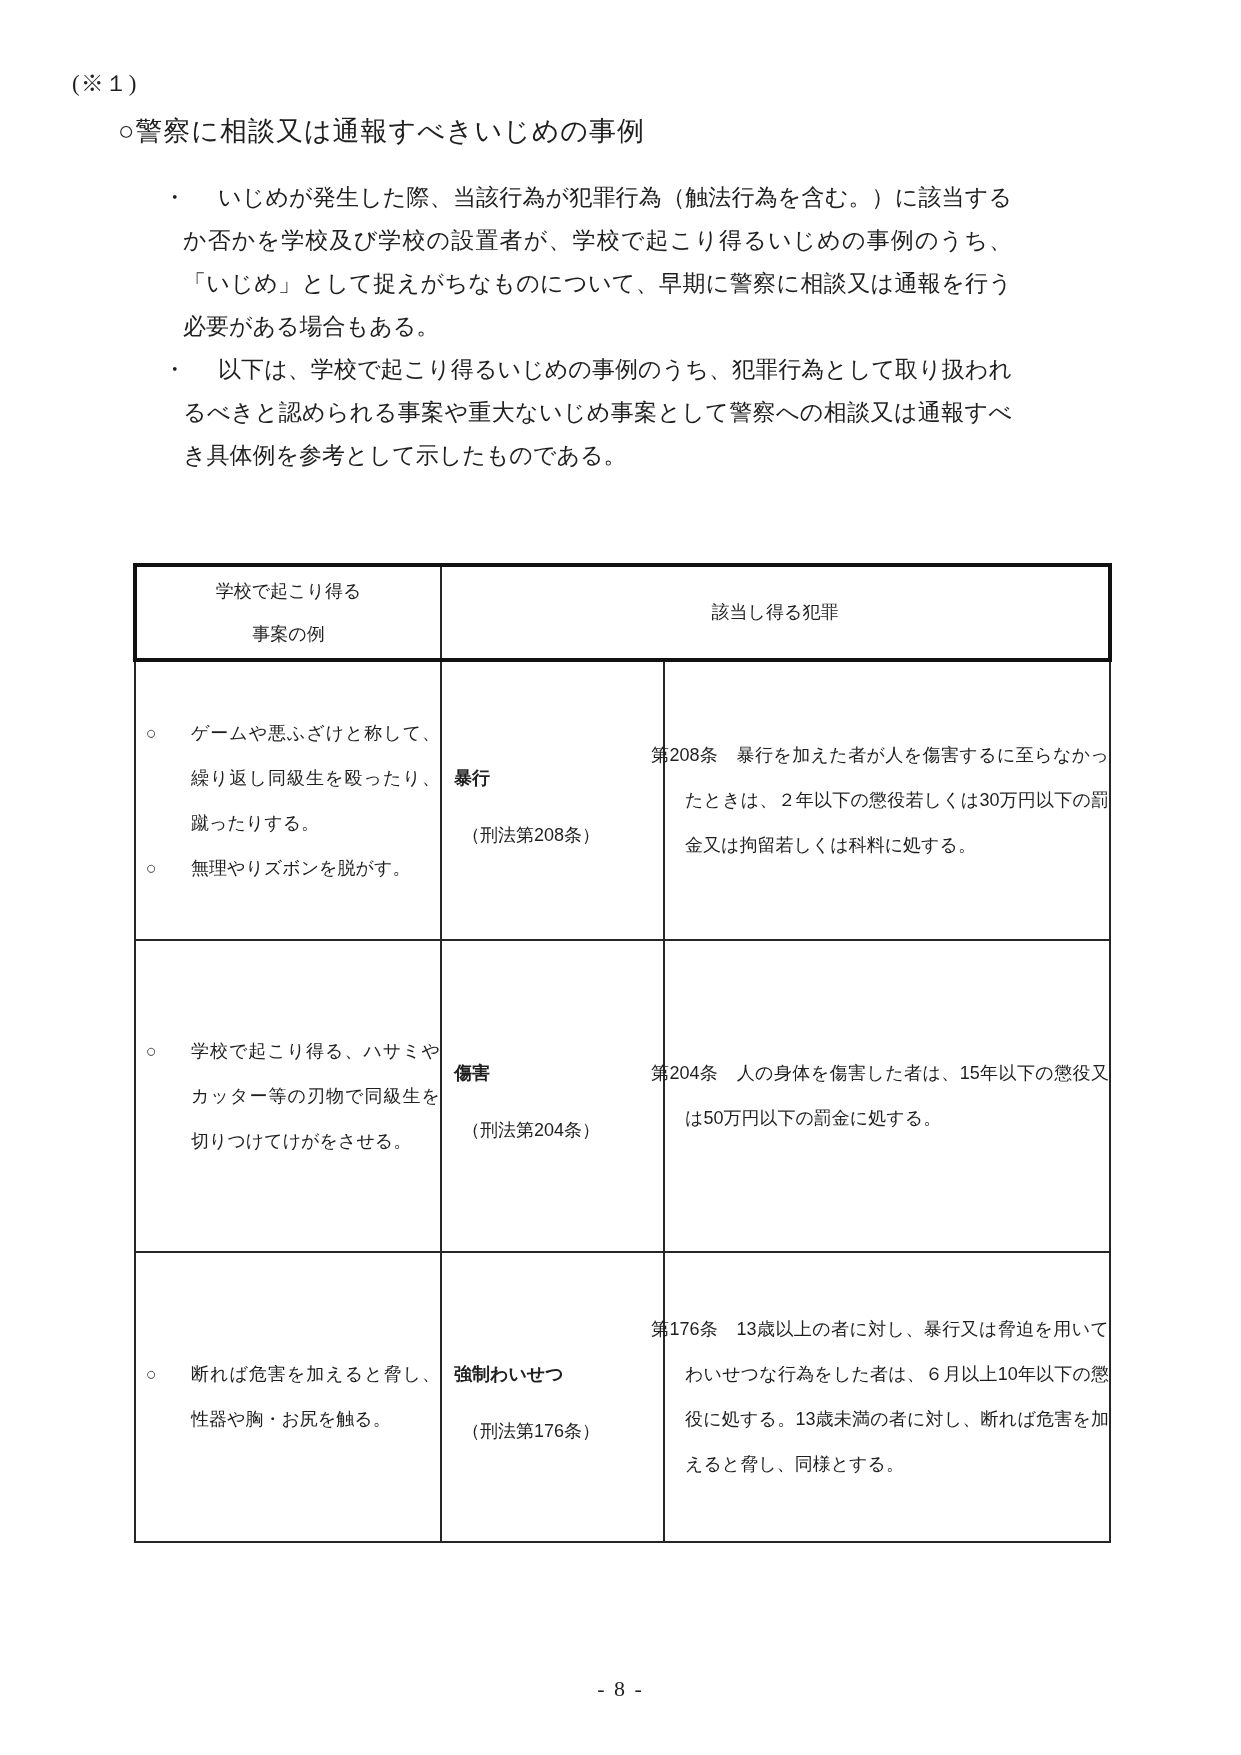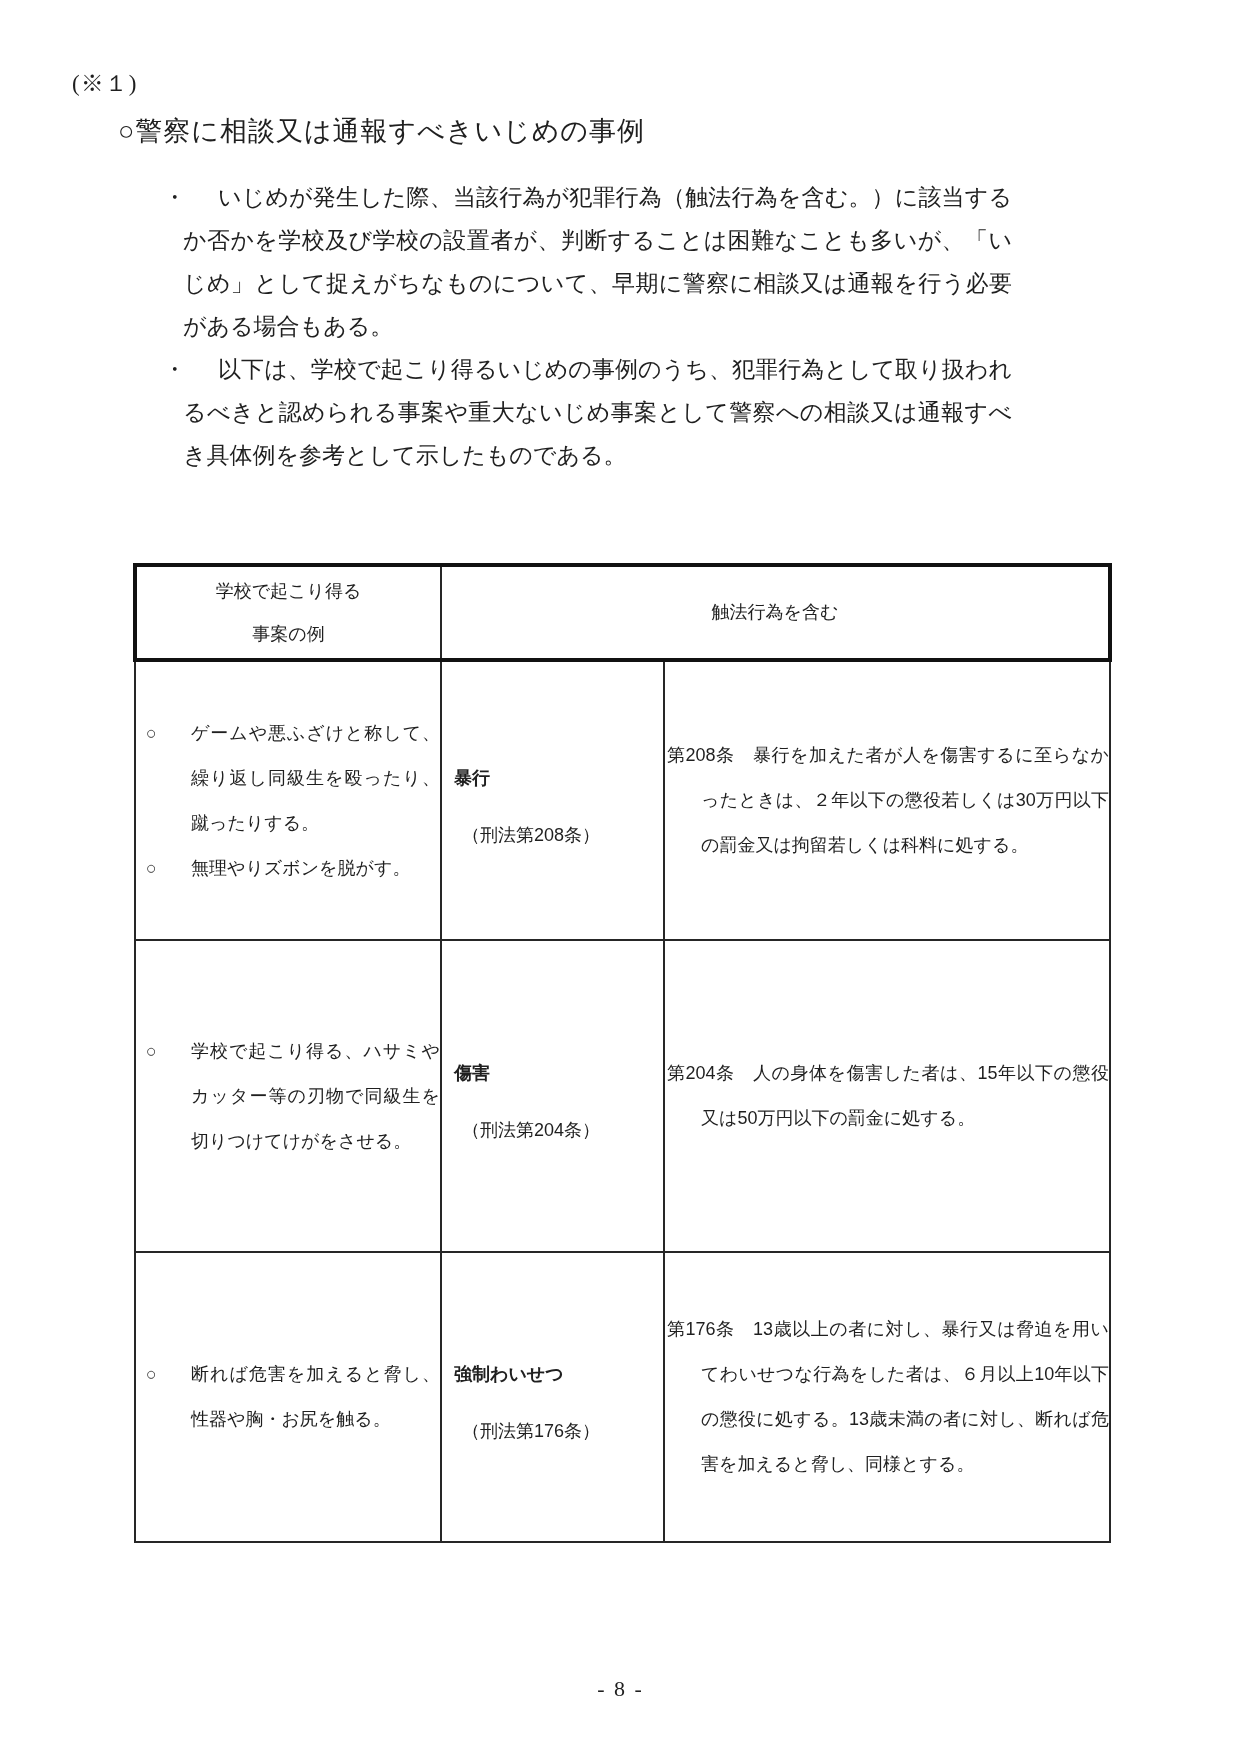"いじめが発生した際、当該行為が犯罪行為（触法行為を含む。）に該当するか否かを学校" span { text: 判断することは困難なことも多いが -> 学校で起こり得るいじめの事例のうち }
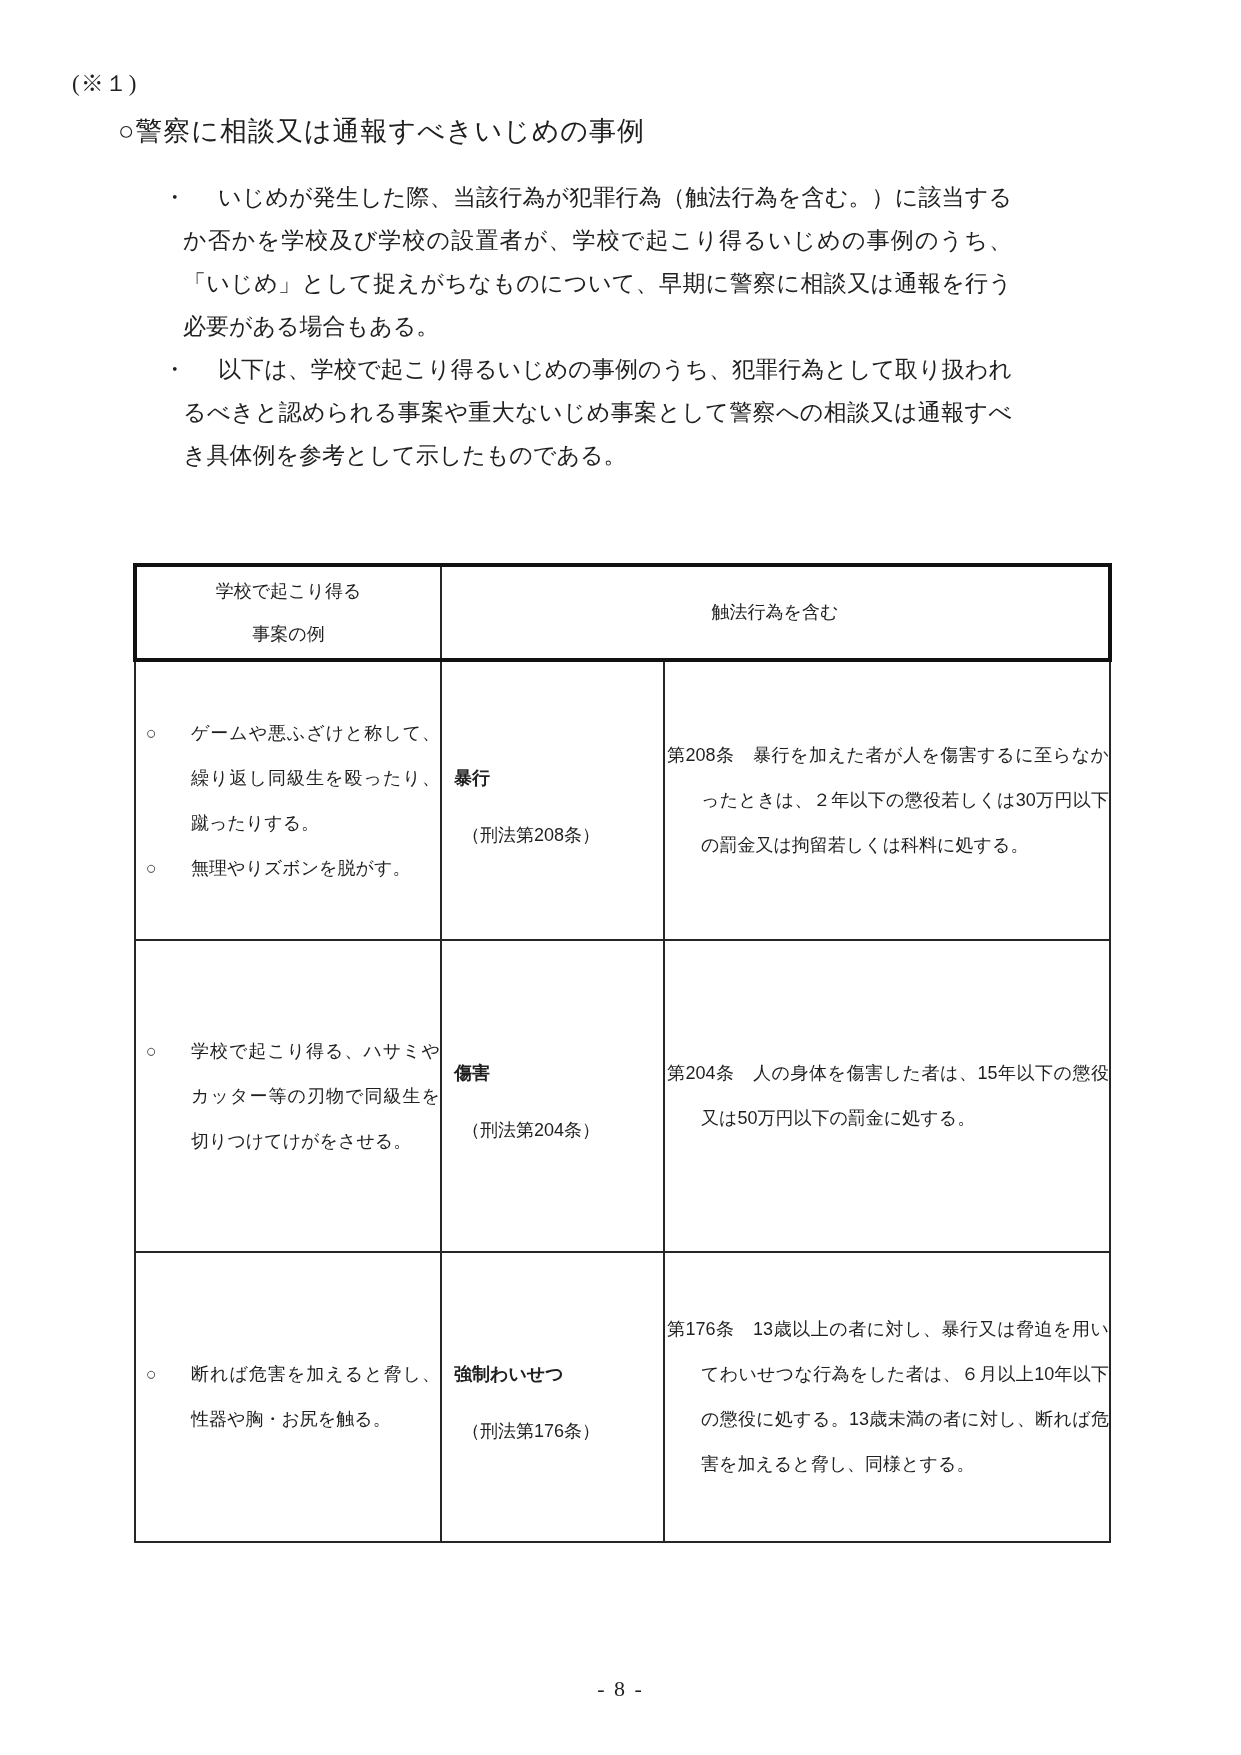"触法行為を含む" th { text: 触法行為を含む -> 該当し得る犯罪 }
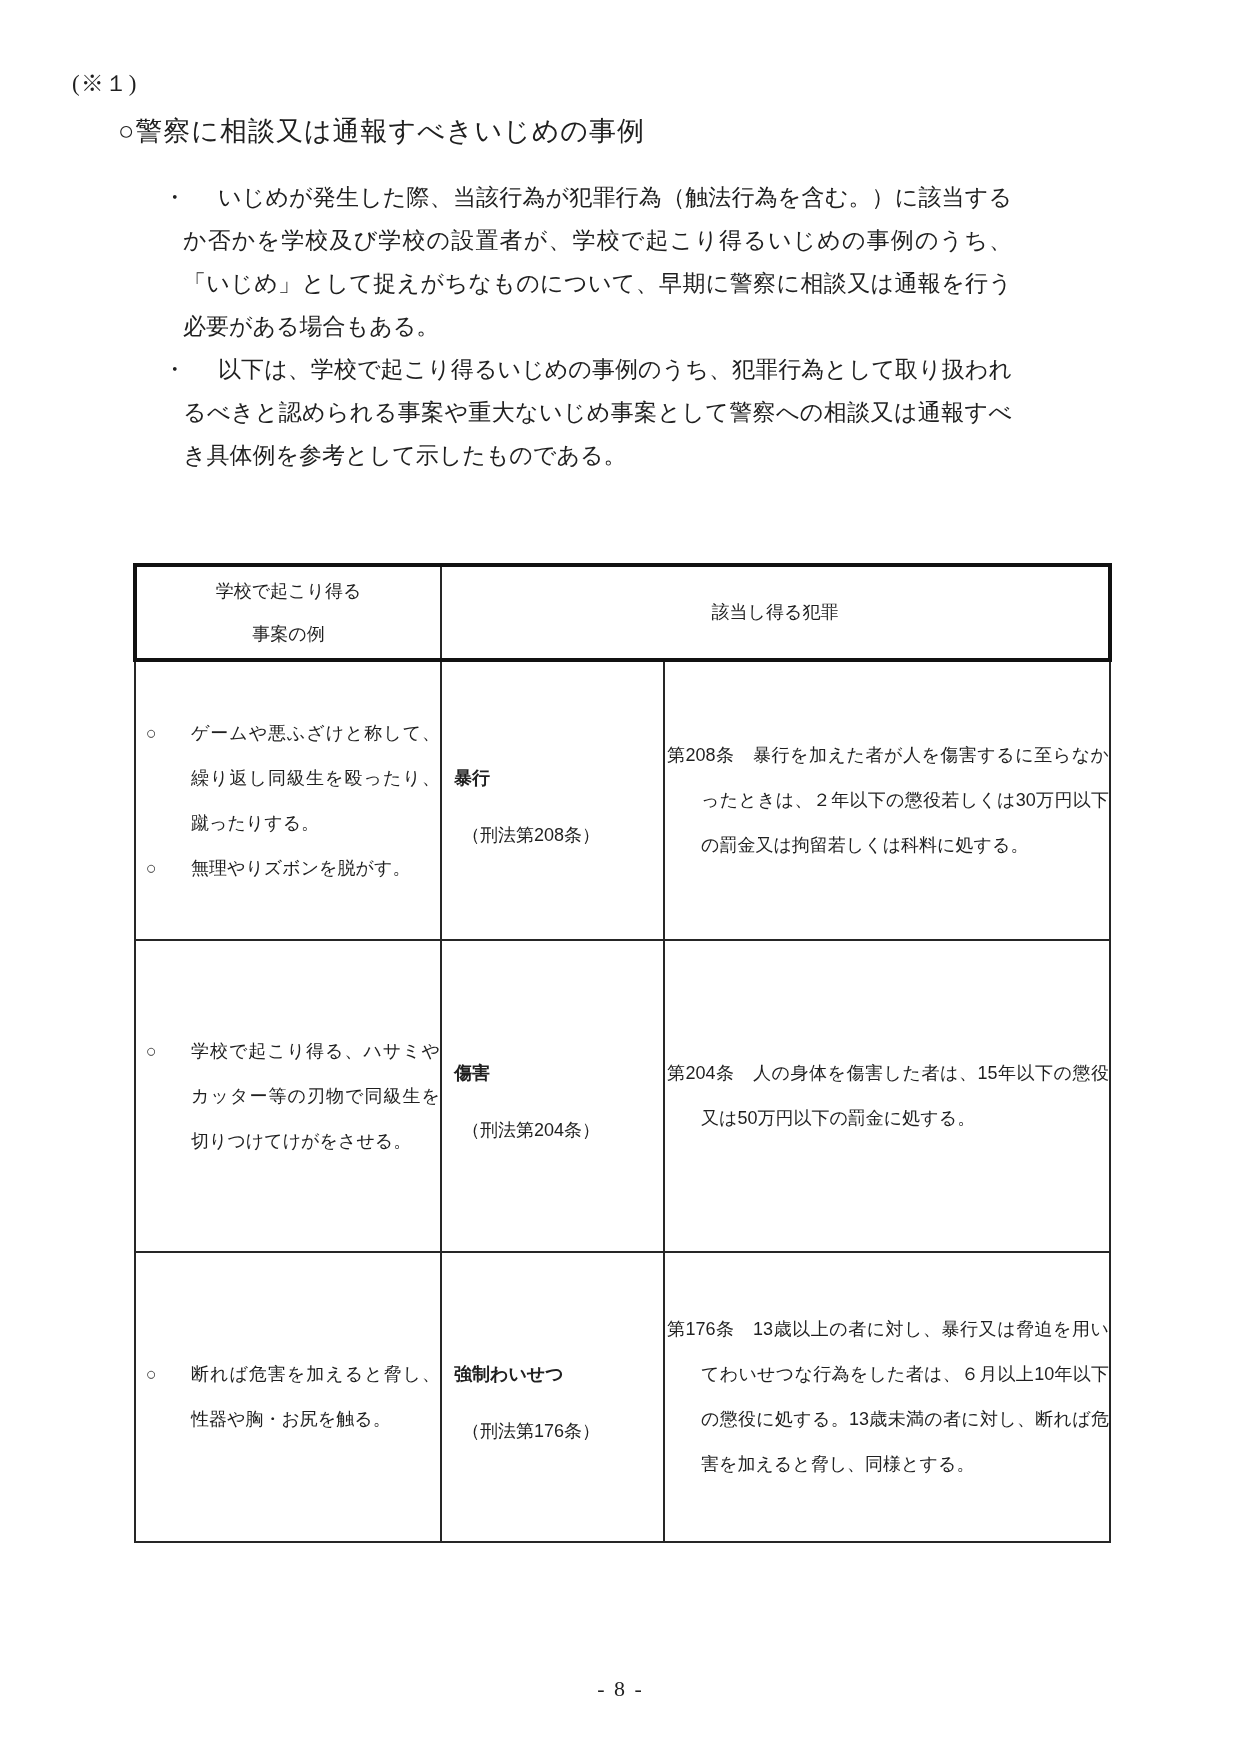"第208条" .law-text { padding-left: 36px -> 20px }
